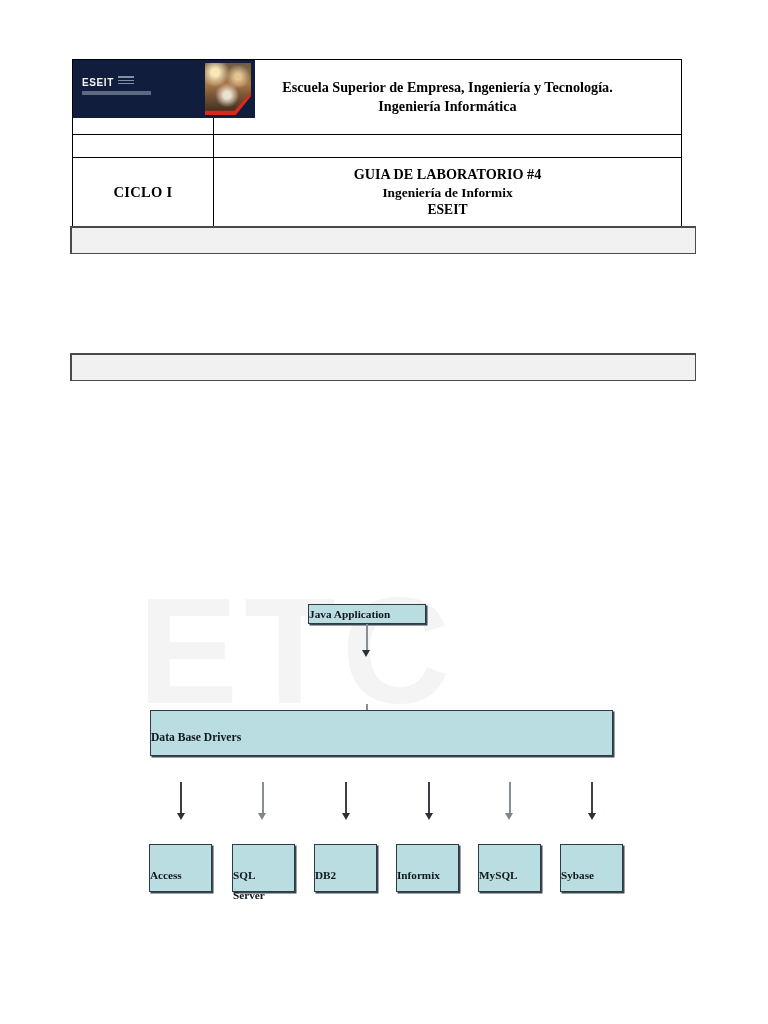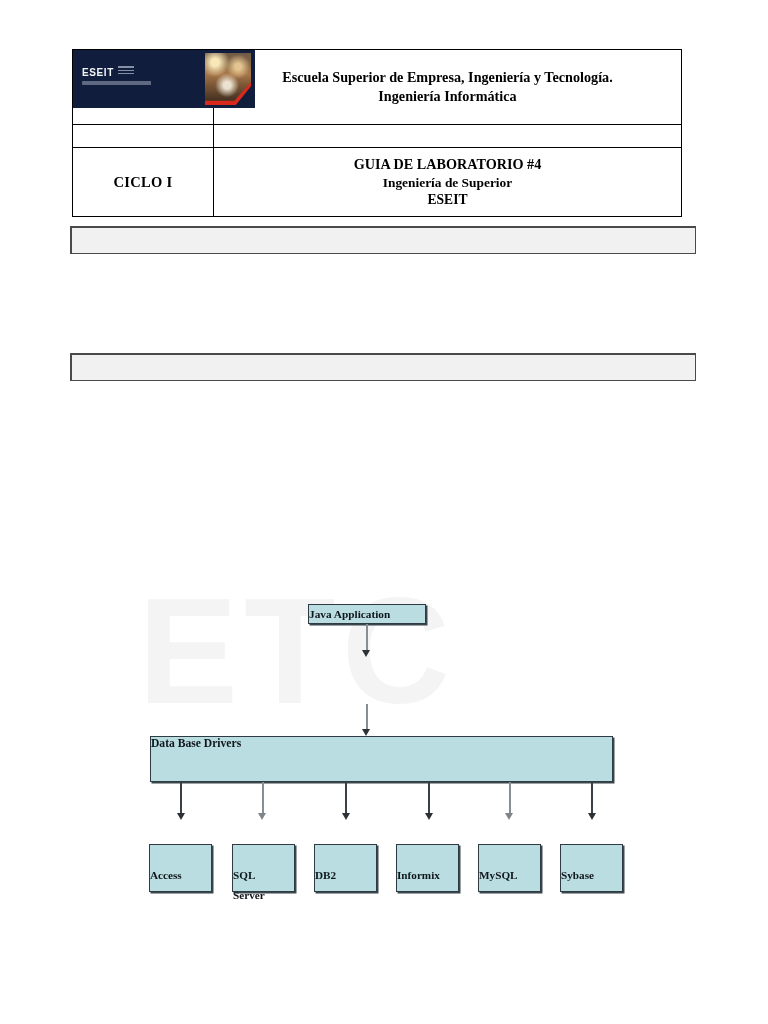"ESEIT" .header-table { top: 49px -> 59px }
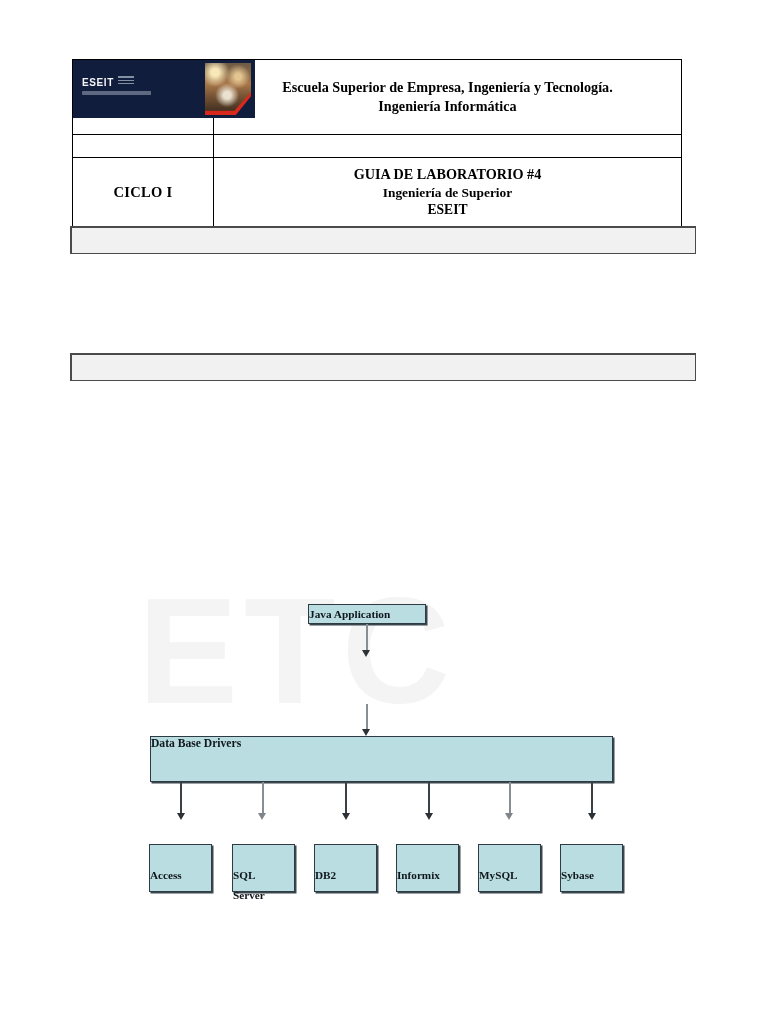"Ingeniería de Superior" div.guia-line-2 { text: Superior -> Informix }
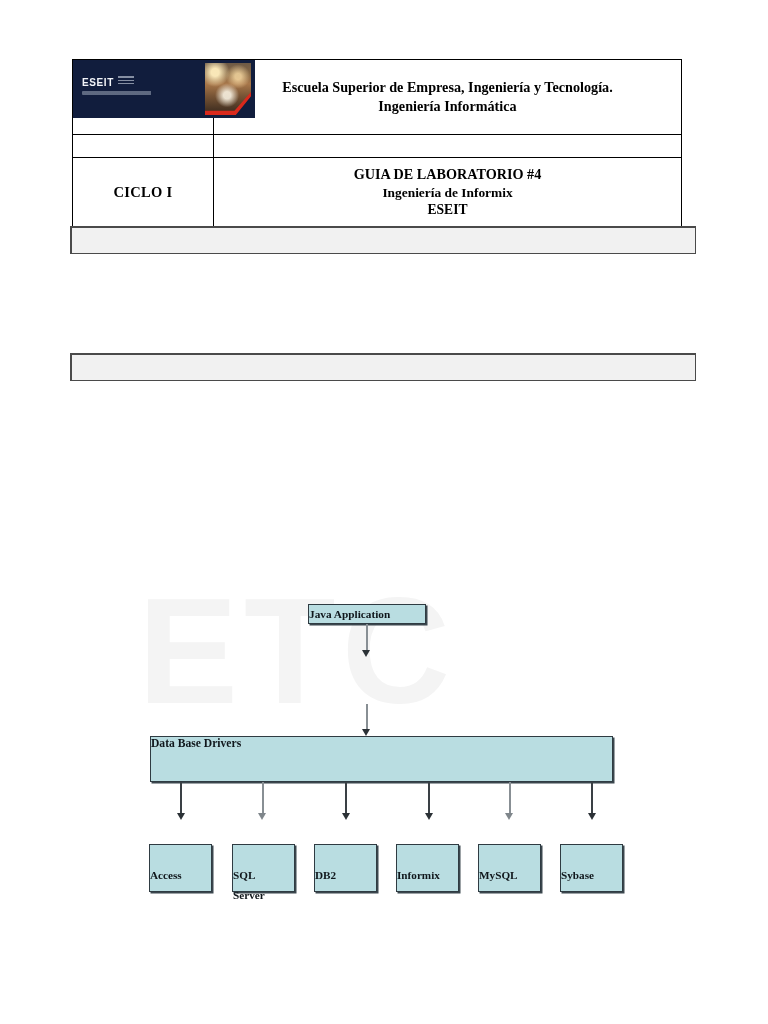"Data Base Drivers" #node-database-drivers { padding-top: 0 -> 20px; top: 736px -> 710px }
